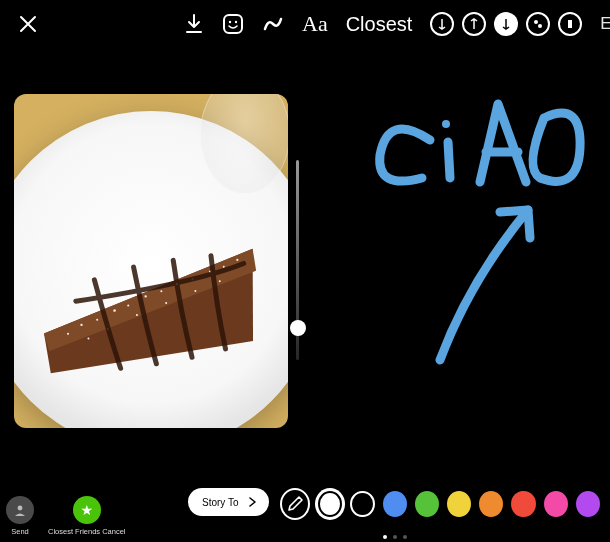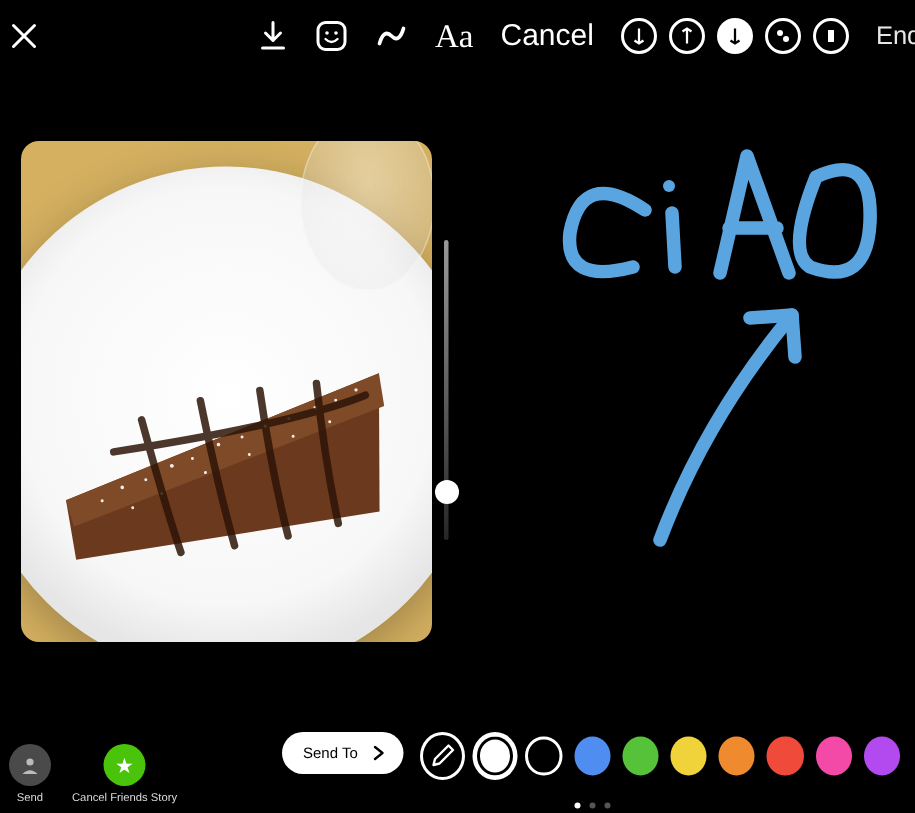"Aa" .toolbar { padding: 0 6px -> 0 18px }
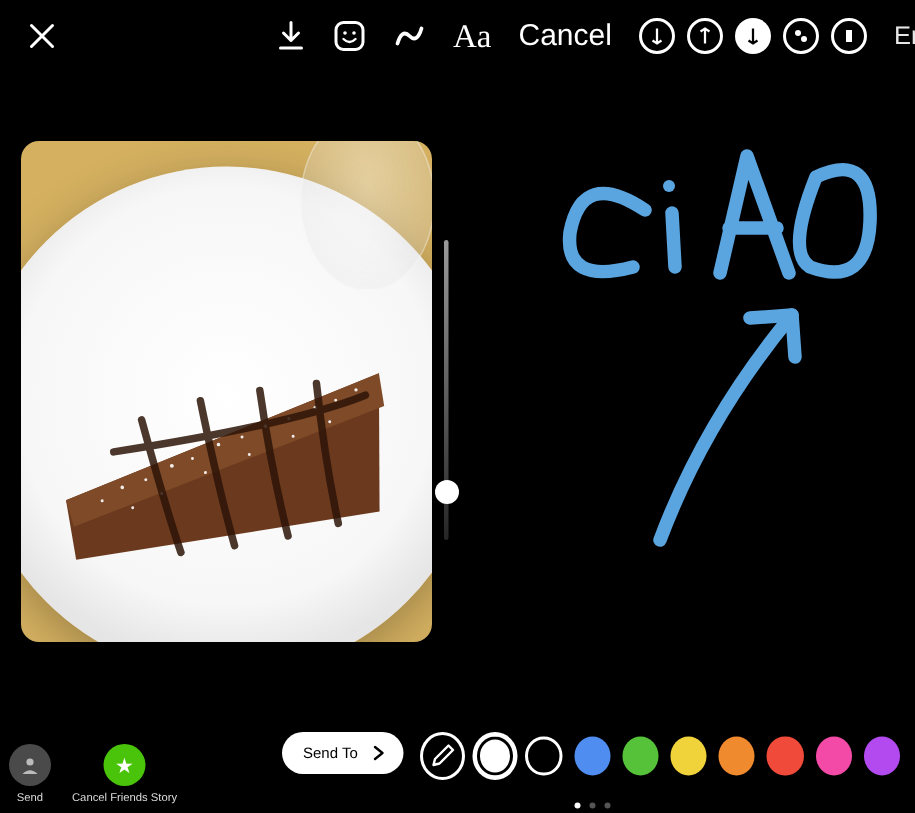"Cancel" span.cancel { text: Cancel -> Closest }
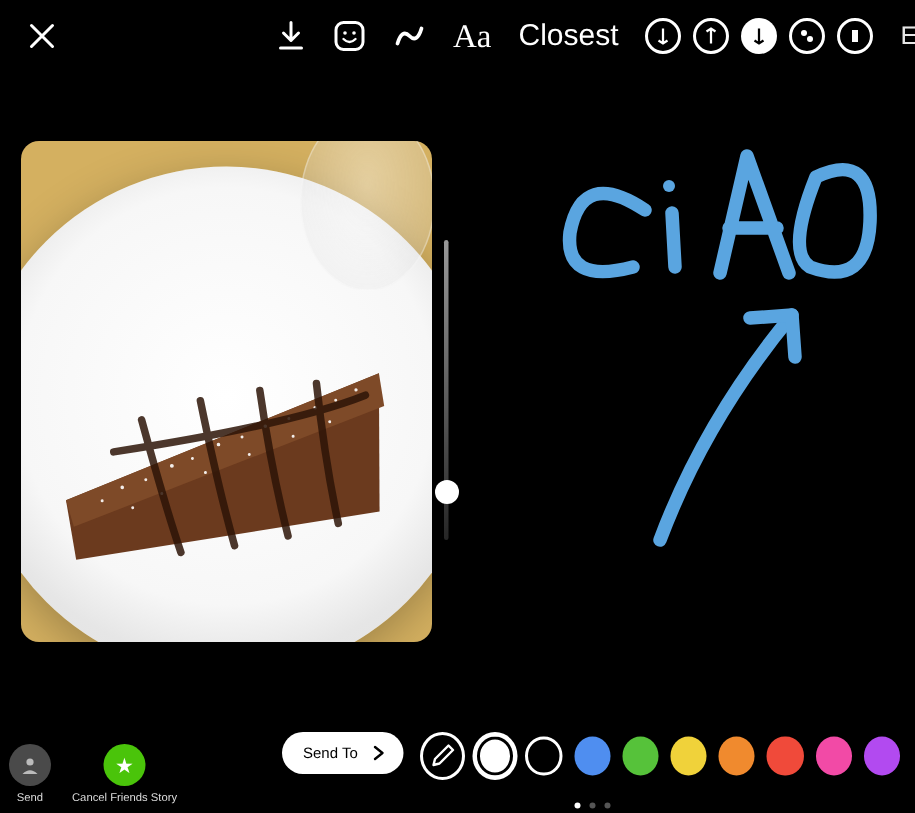"Send To" span { text: Send -> Story }
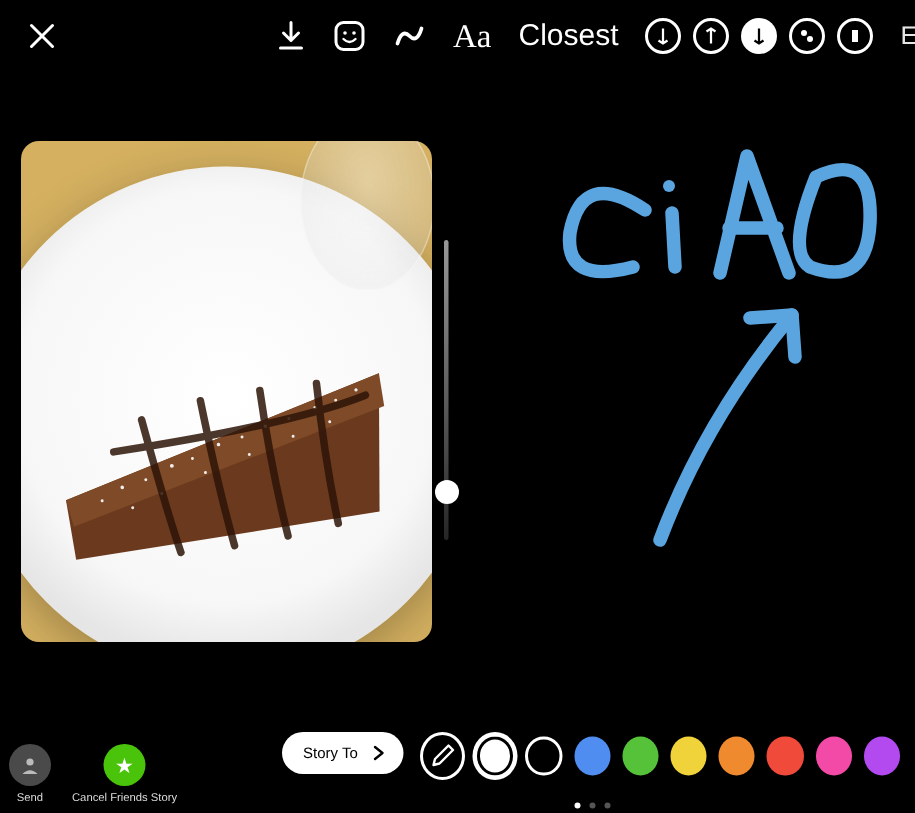"Cancel Friends Story" span.story-label { text: Cancel Friends Story -> Closest Friends Cancel }
